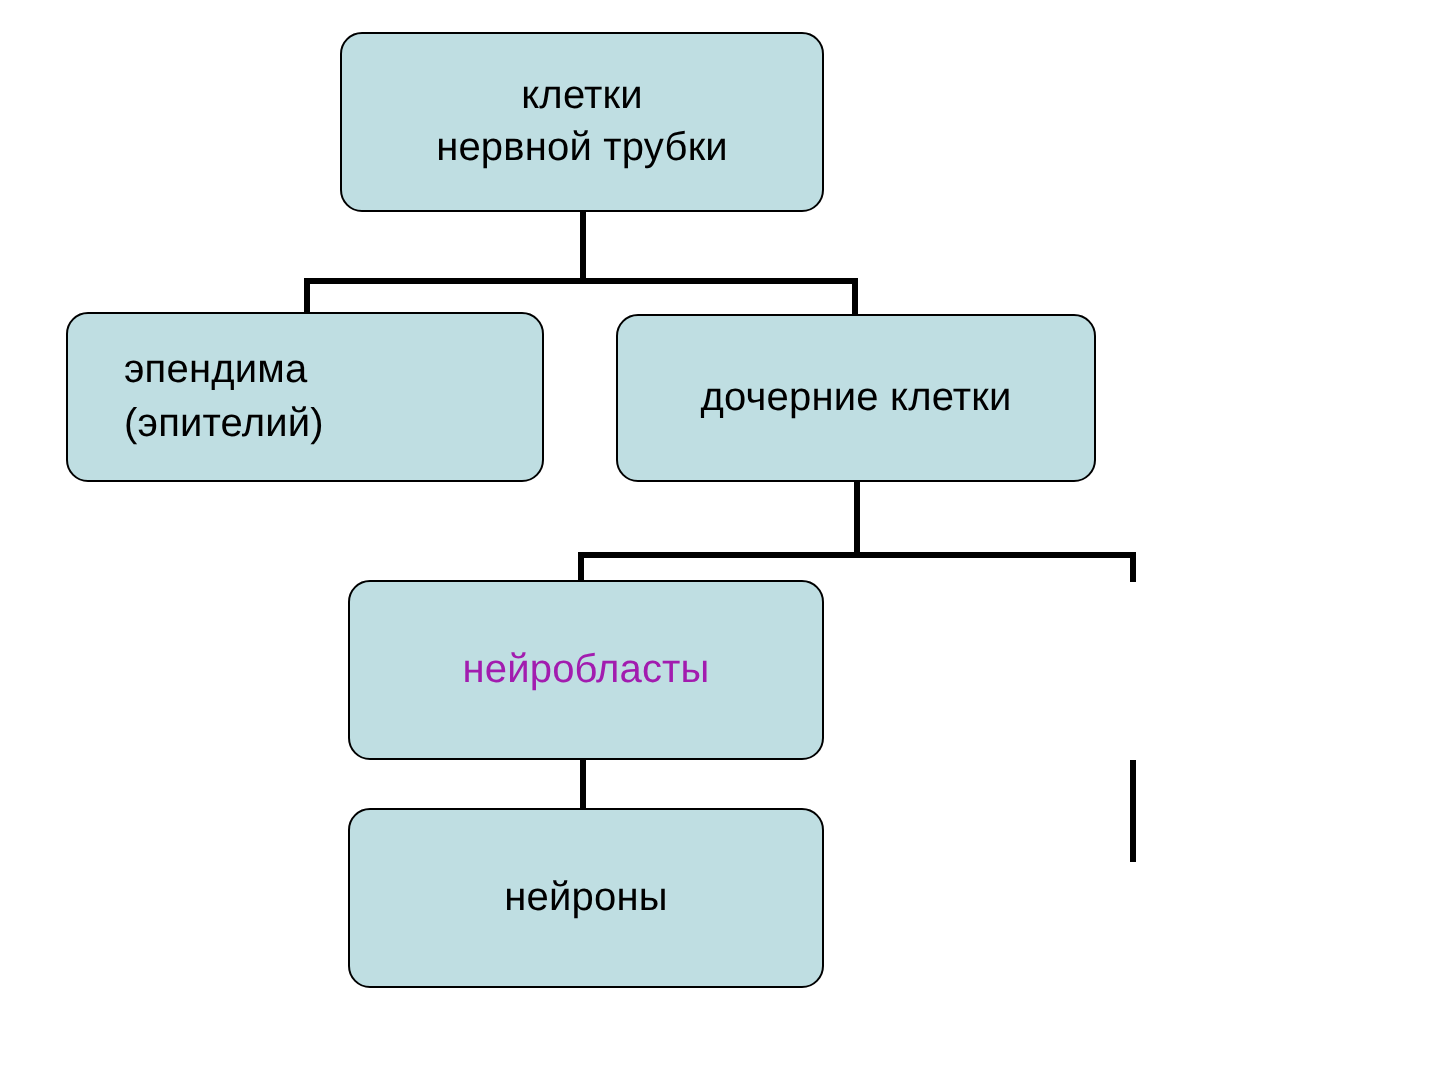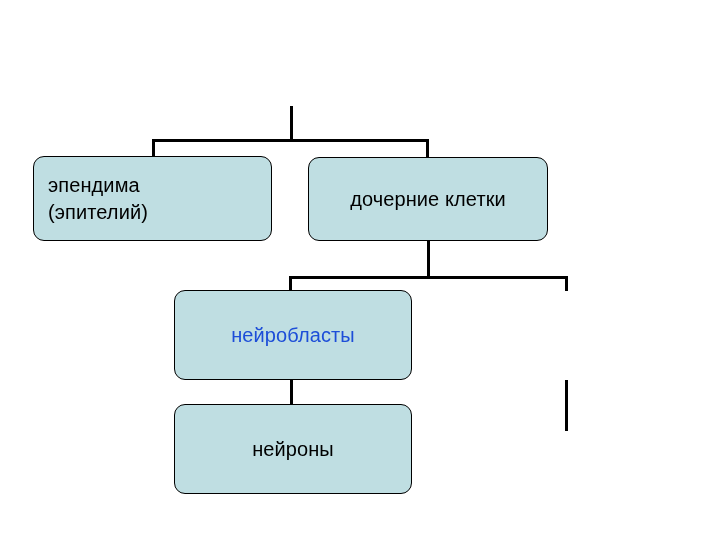"клетки" div.node { html: none -> <div>клетки нервной трубки</div> }
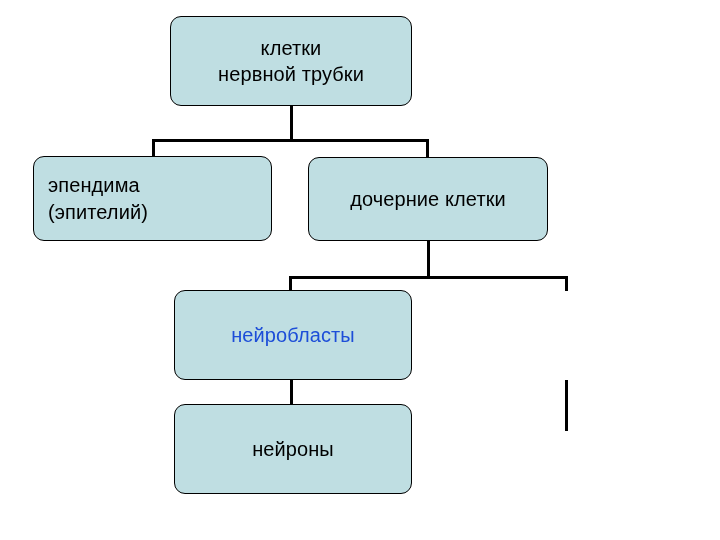"эпендима" .node.align-left { padding-left: 14px -> 28px }
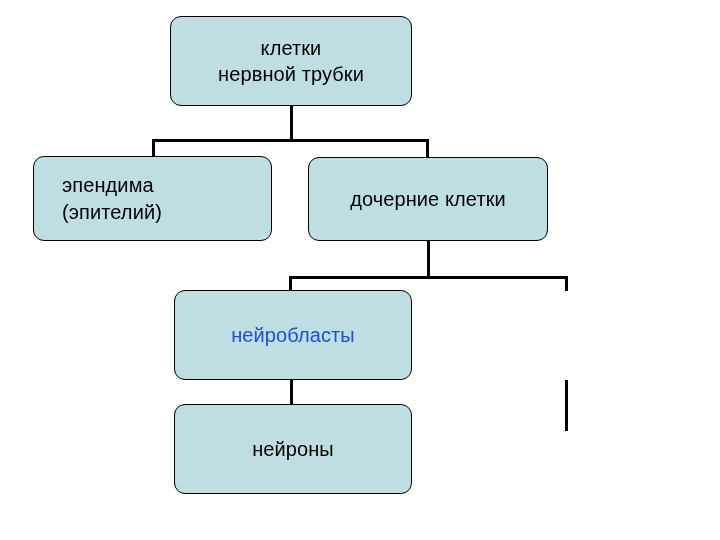"нейробласты" div.node { color: #1d4ed8 -> #a21caf }
